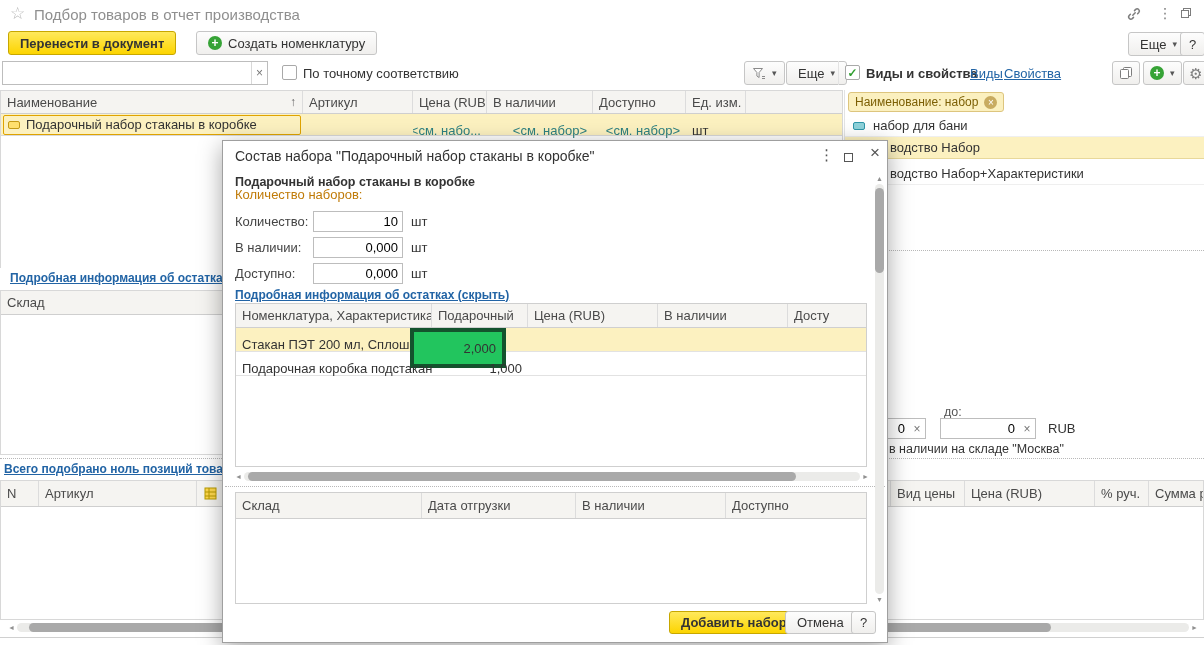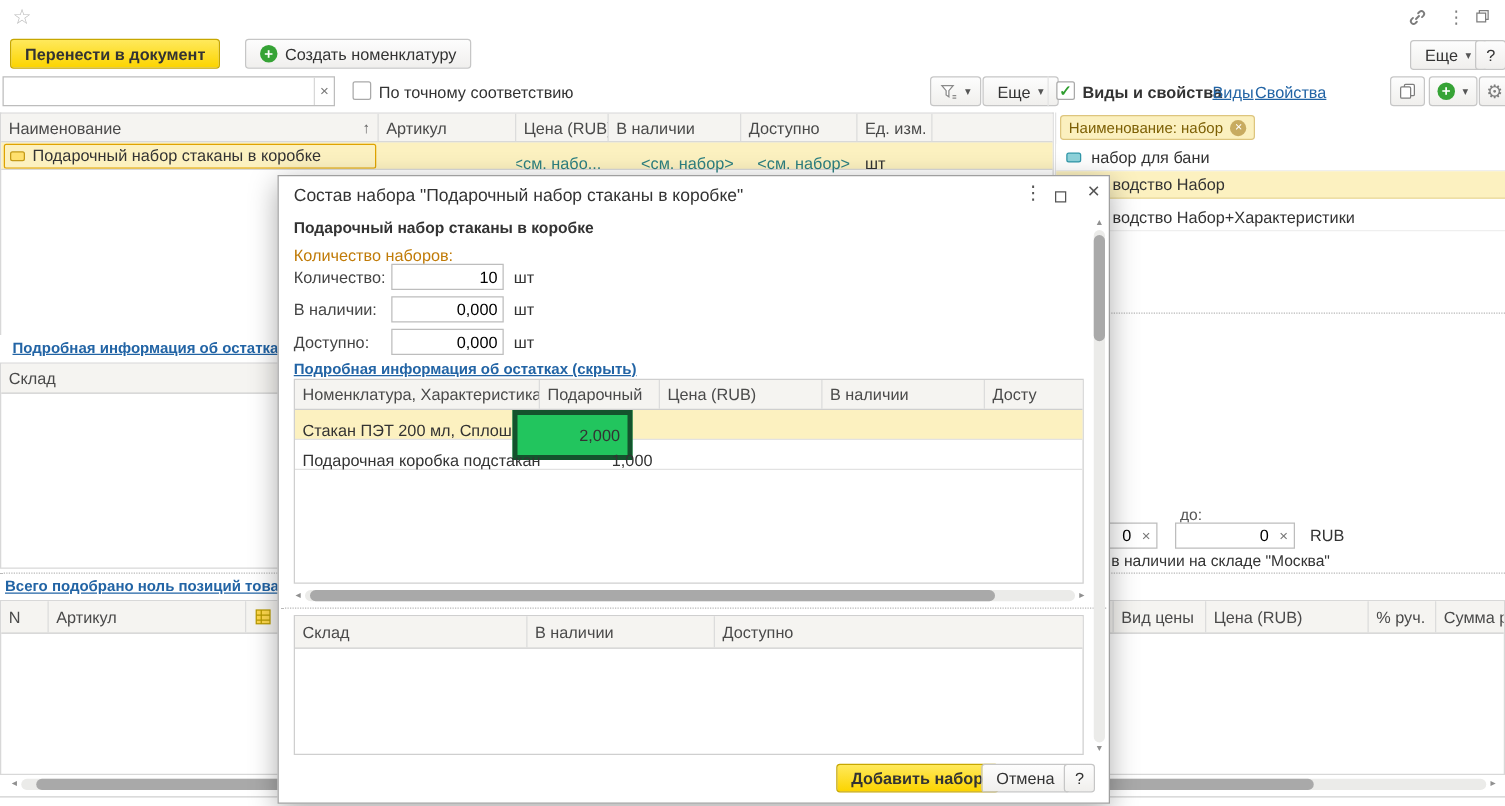"Подбор товаров в отчет производства" span.pg-title { html: none -> <span>Подбор товаров в отчет производства</span> }
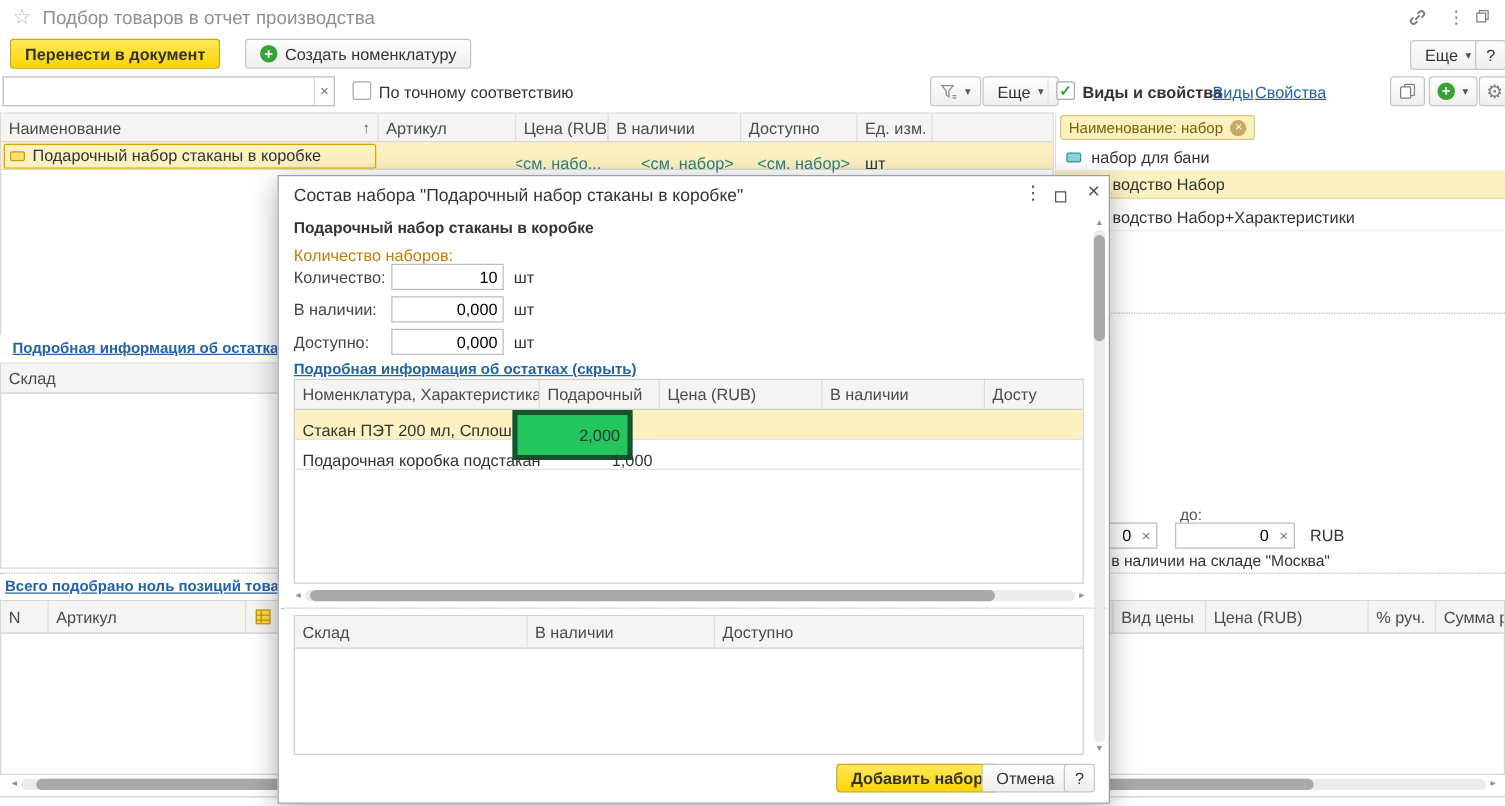"Количество наборов:" span.sect { top: 56px -> 46px }
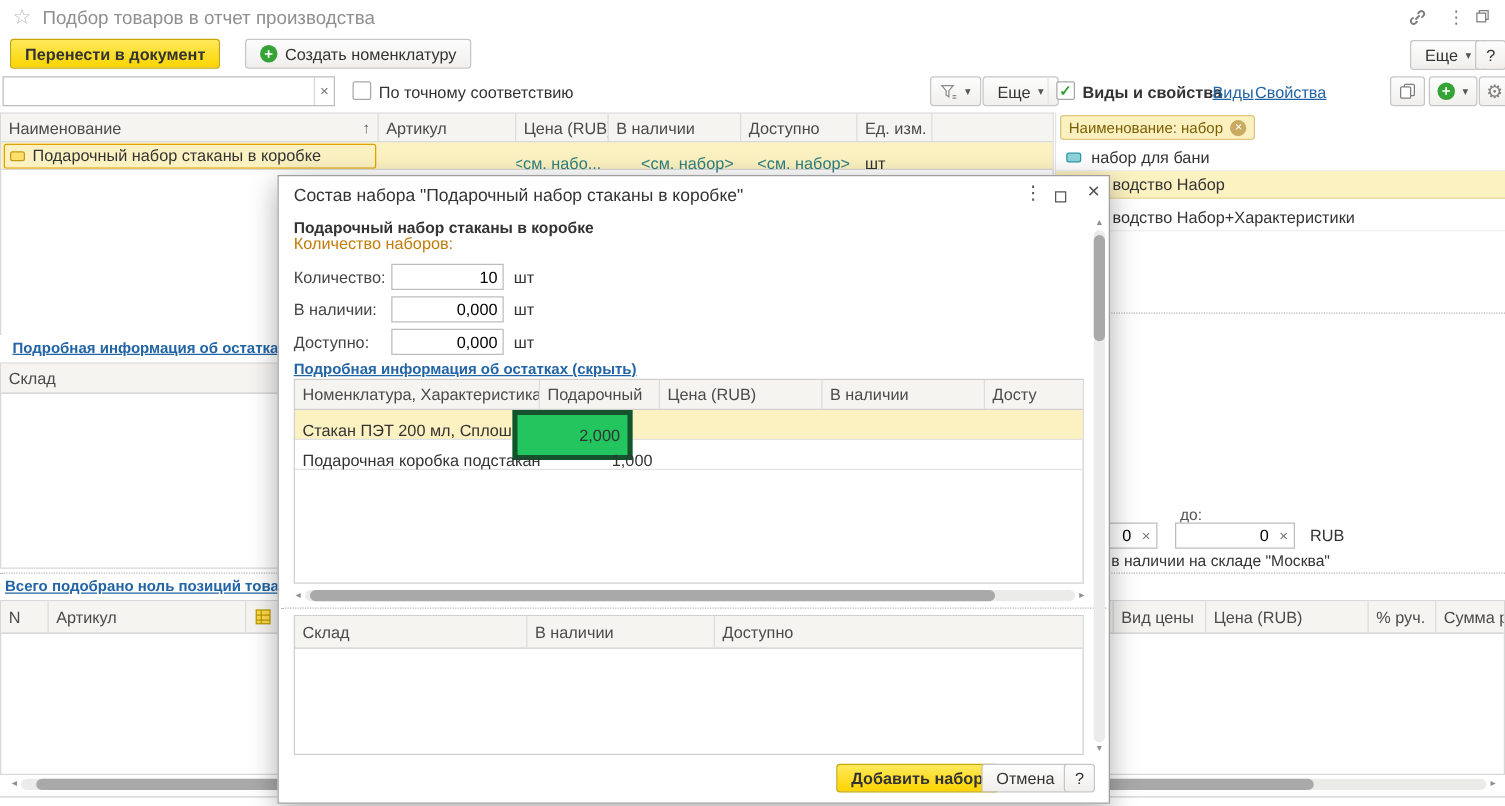"Дата отгрузки" span.c { html: none -> <span> <span>Дата отгрузки</span> </span> }
